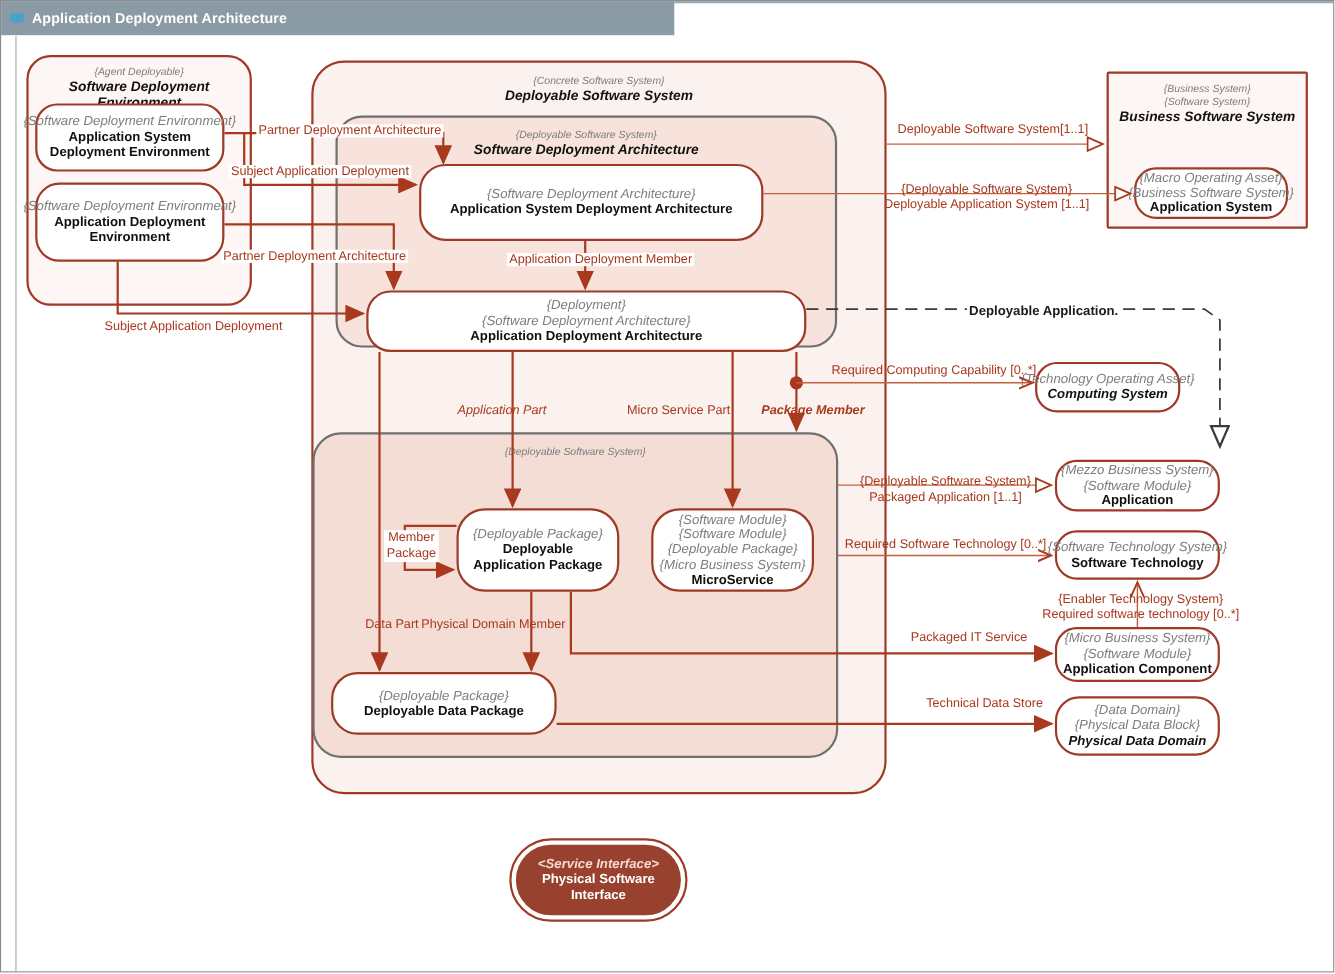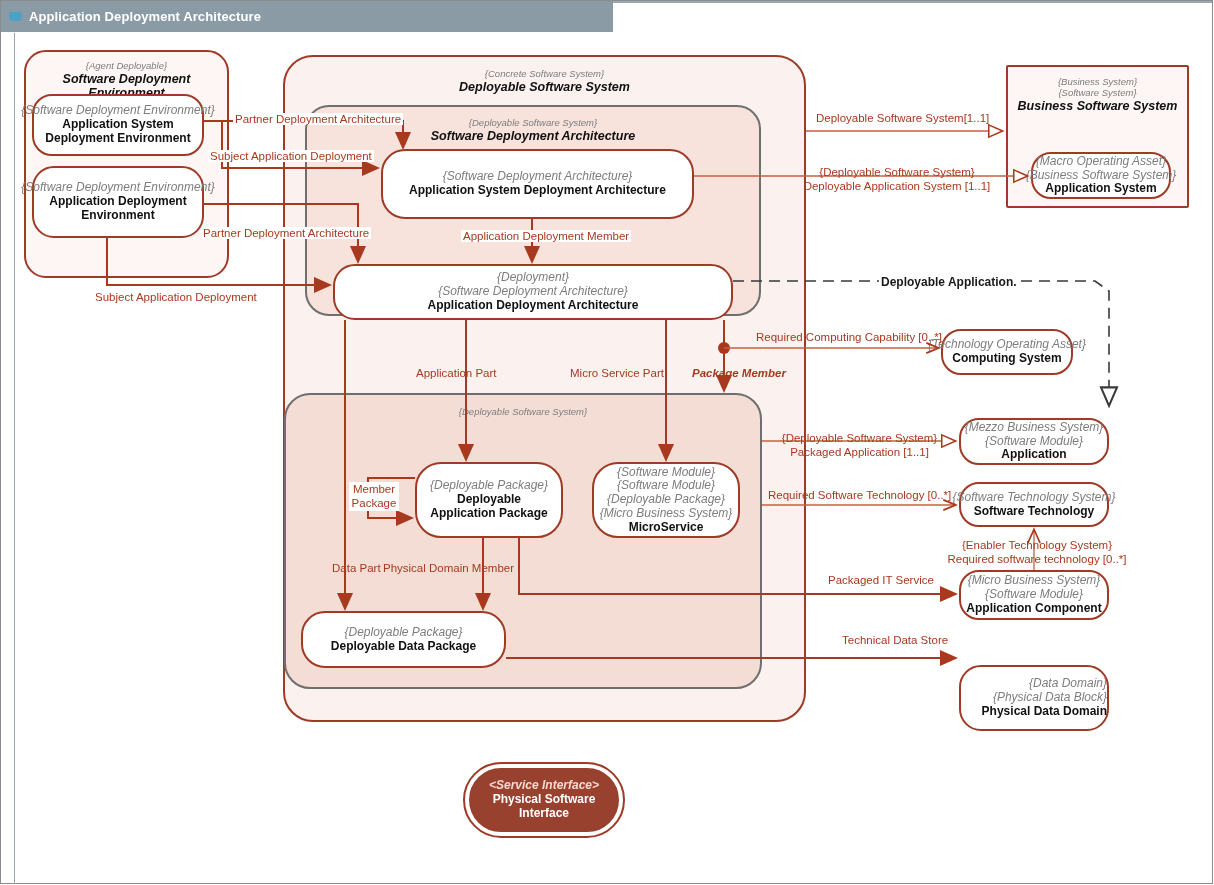"Computing System" .node.italicname .nm { font-style: none -> italic }
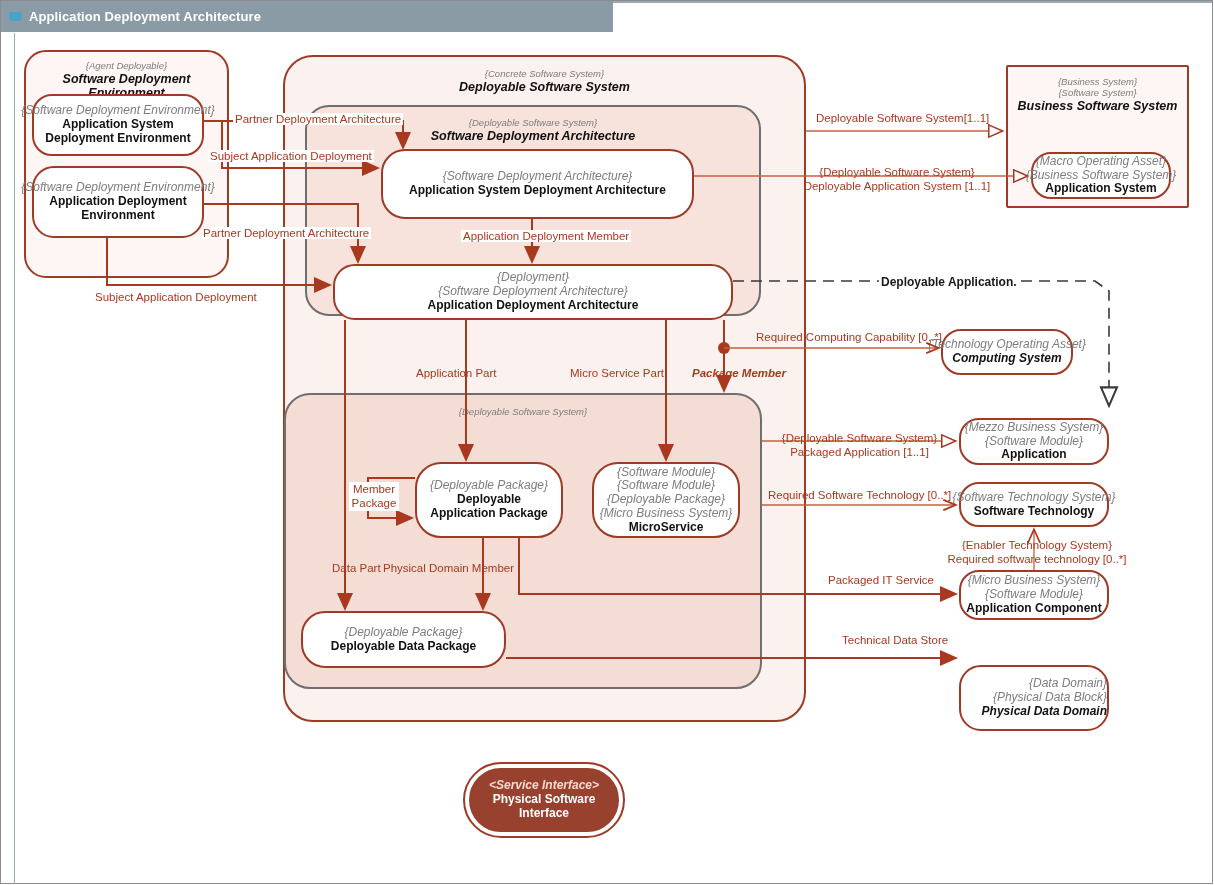"Application Part" div.lbl { font-style: none -> italic }
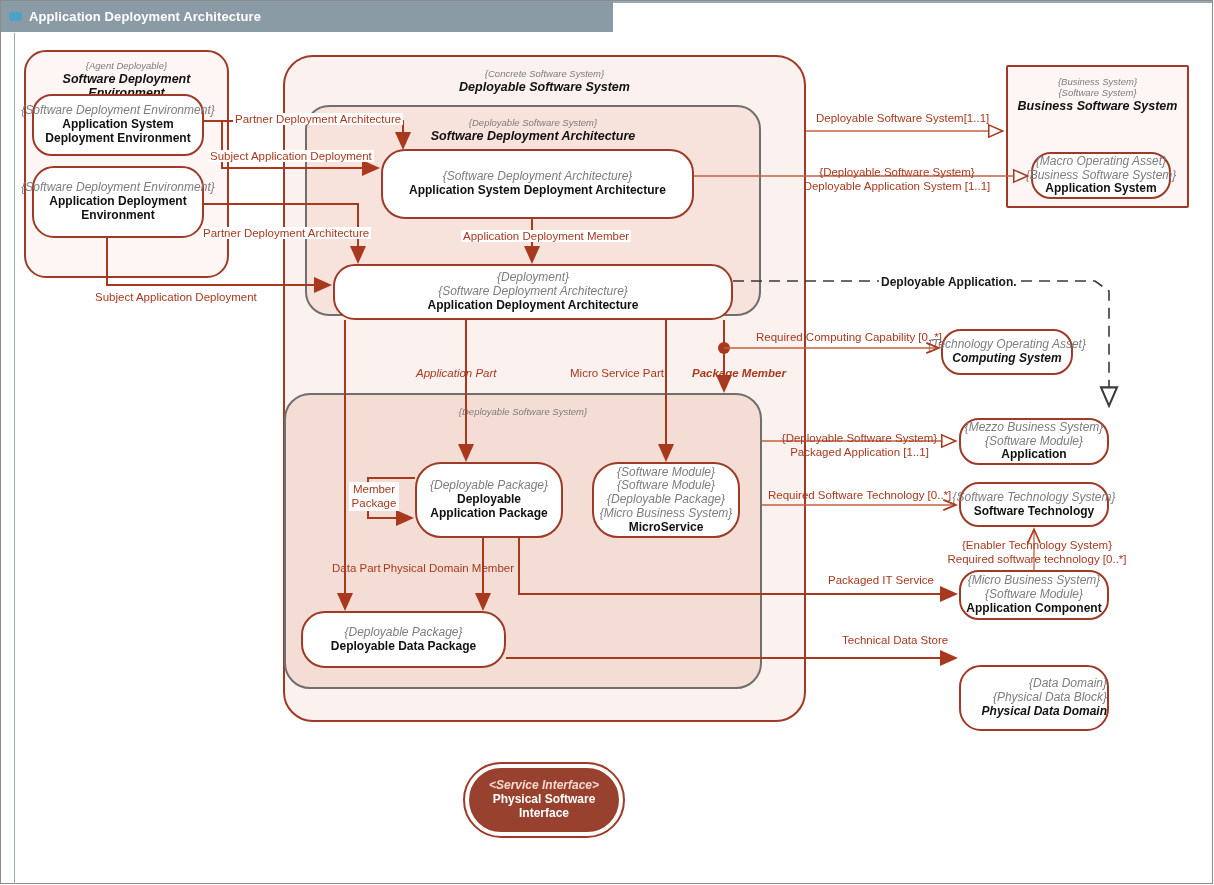"{Data Domain}" div.node { align-items: flex-end -> none; height: 66px -> 54px; top: 665px -> 633px }
